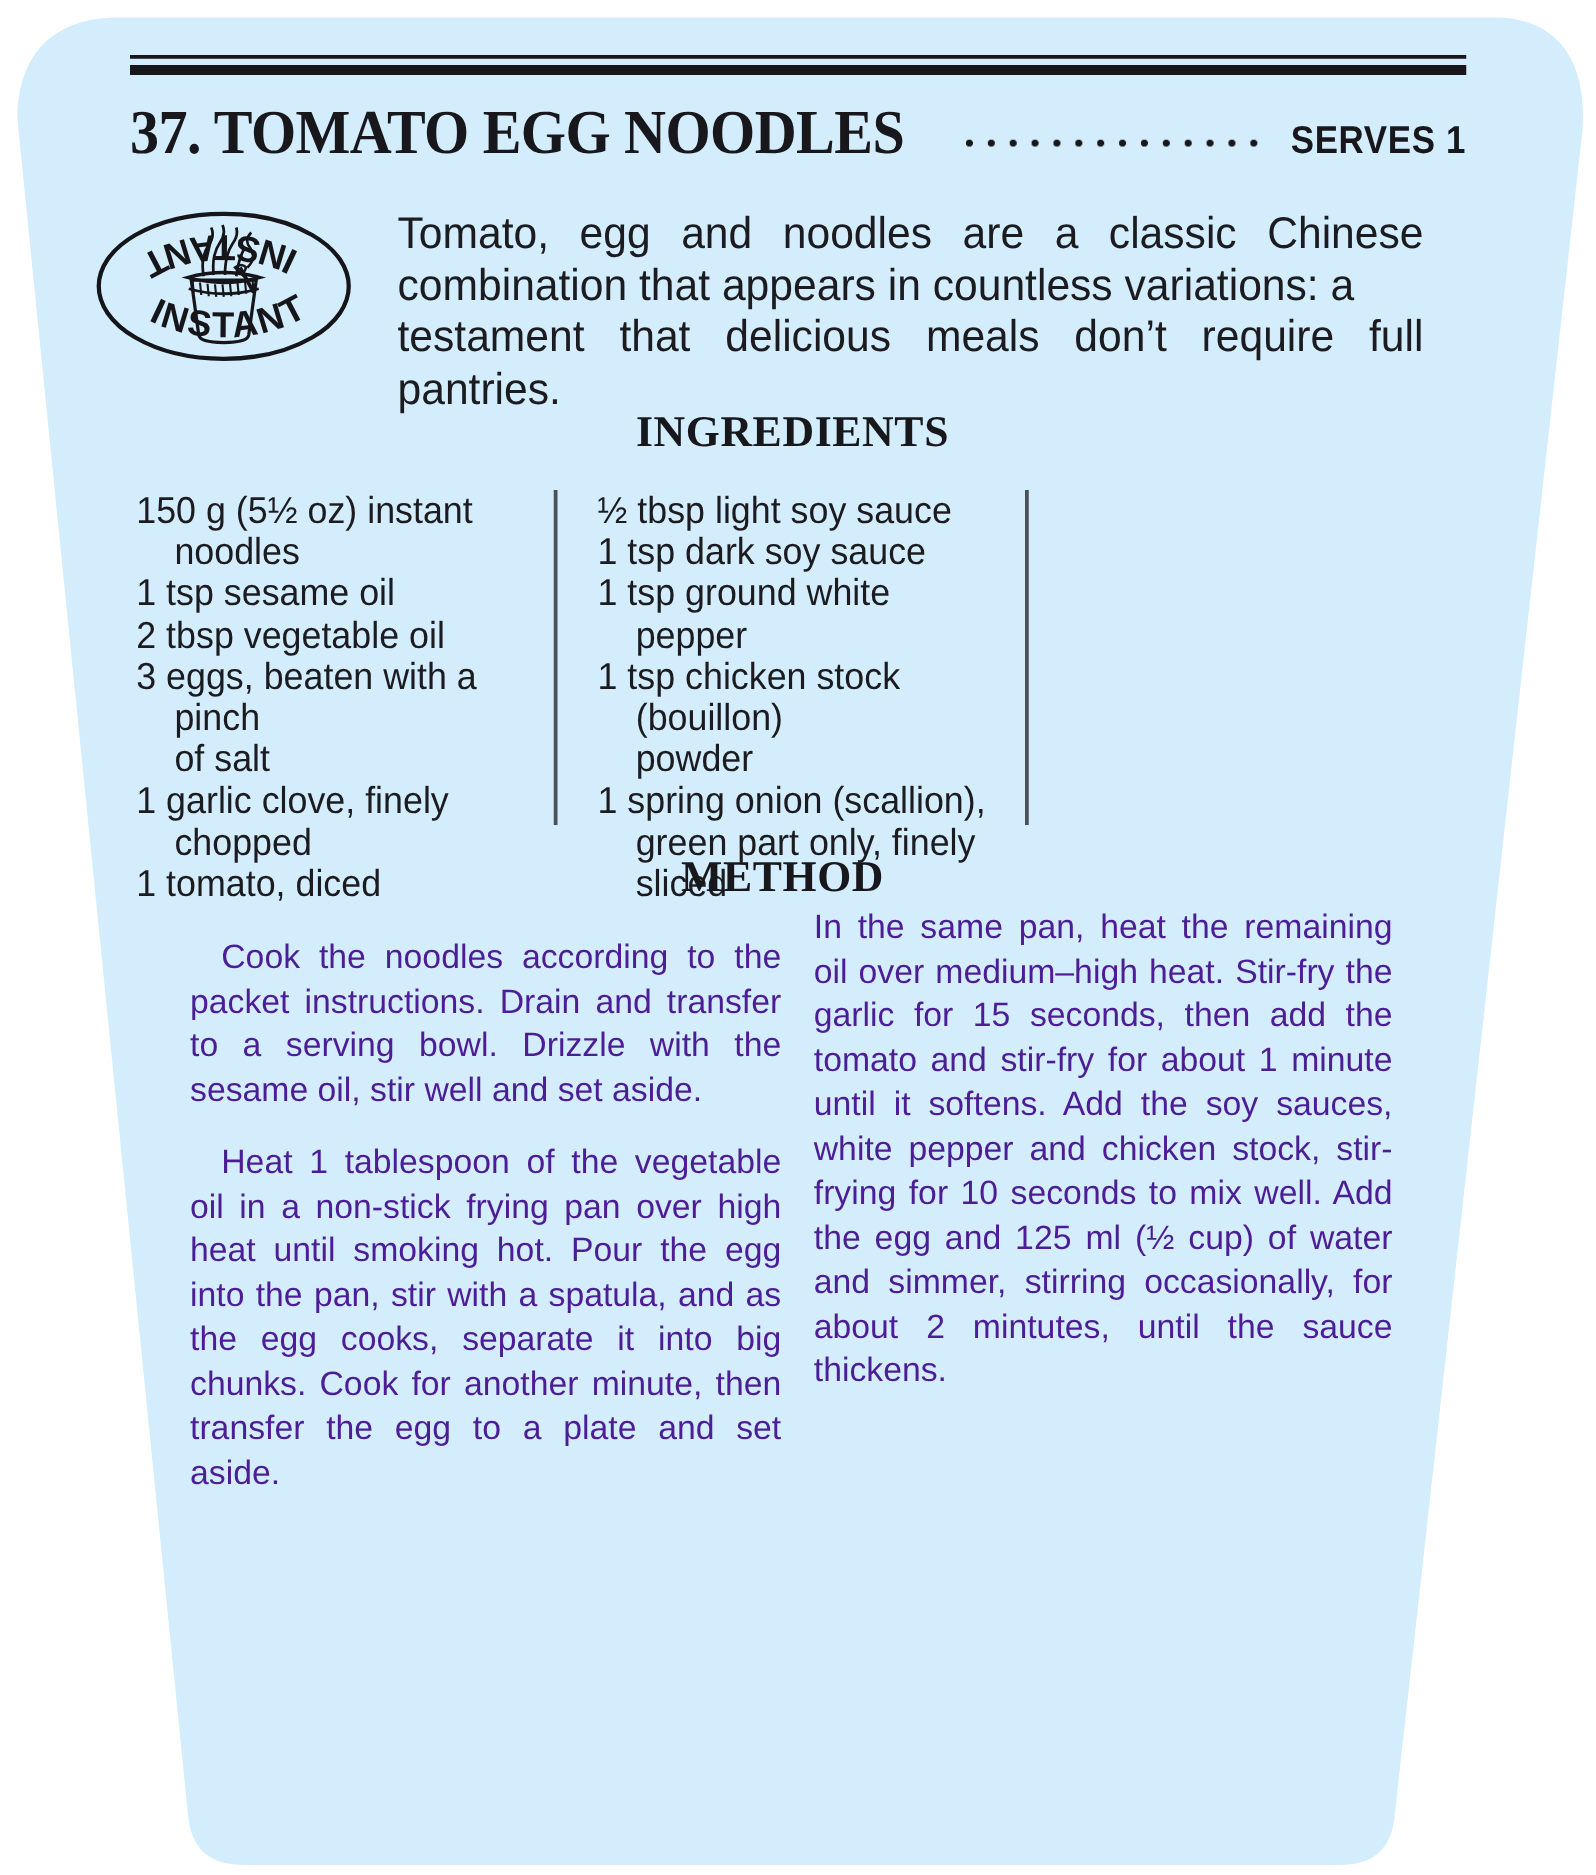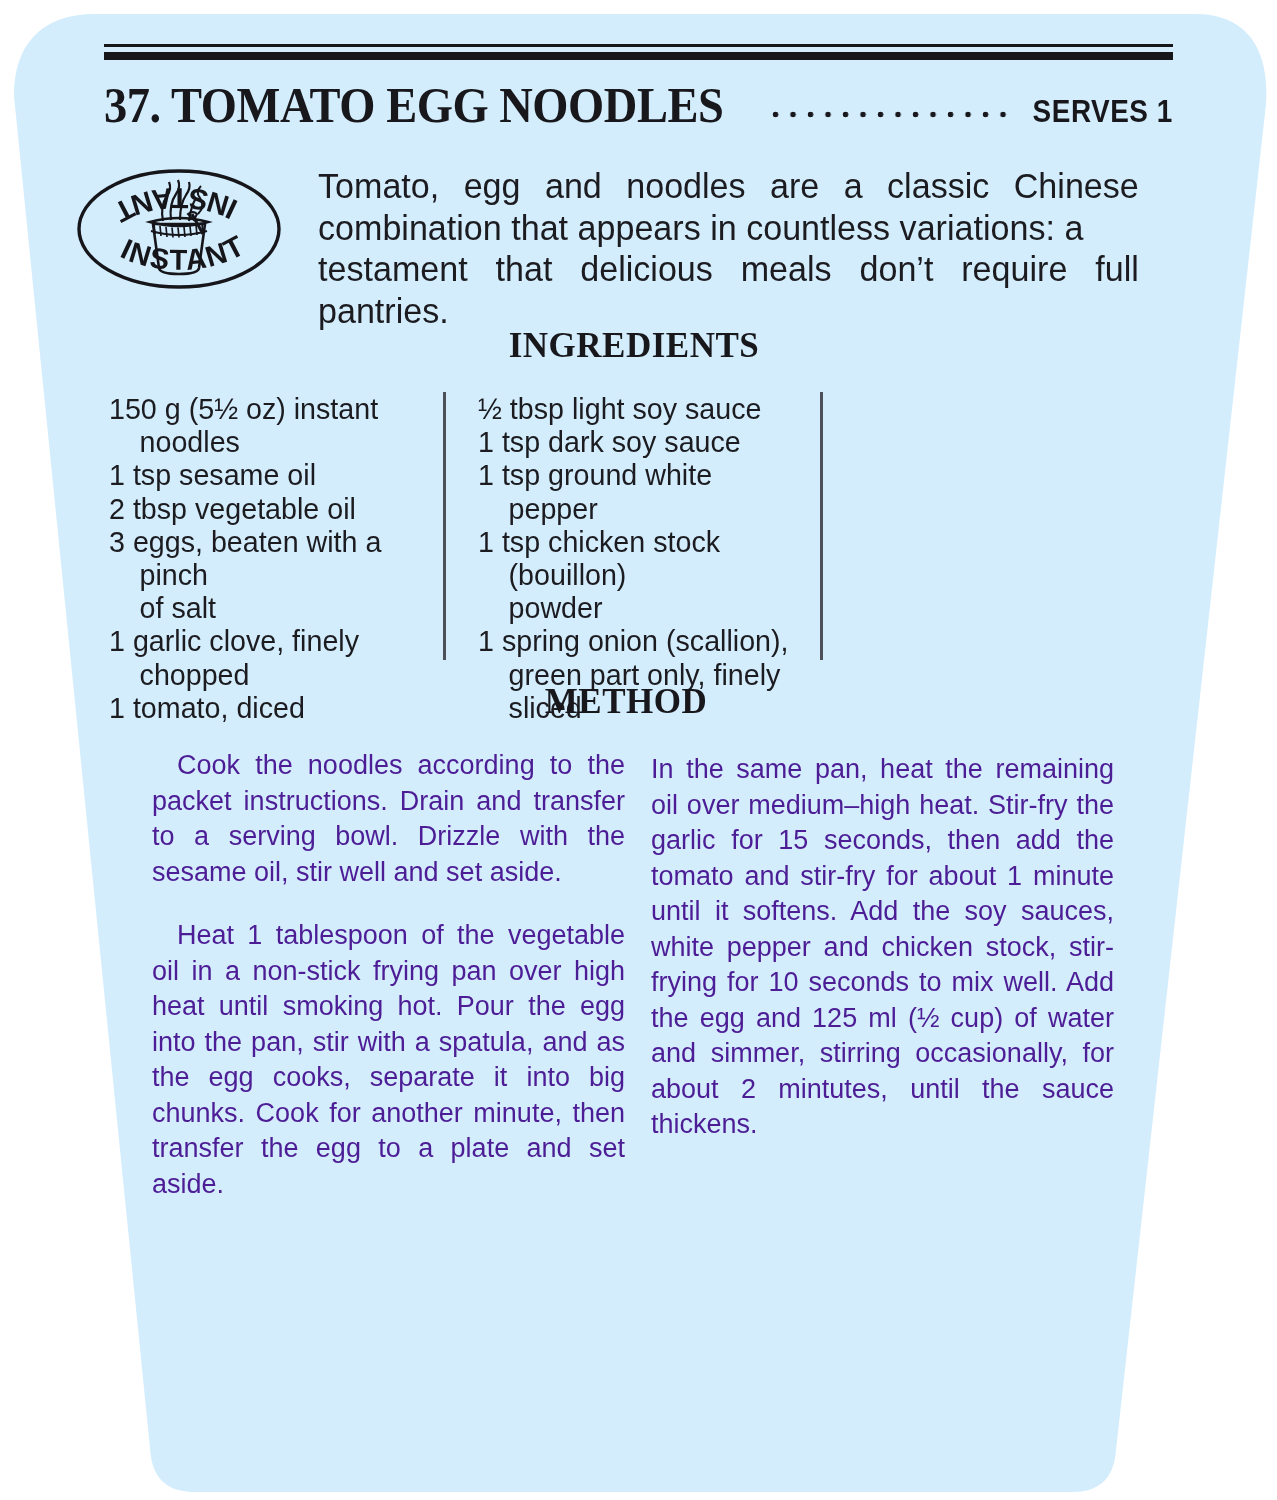"Heat 1 tablespoon of the" .met-p:last-child { margin-top: 28px -> none }
